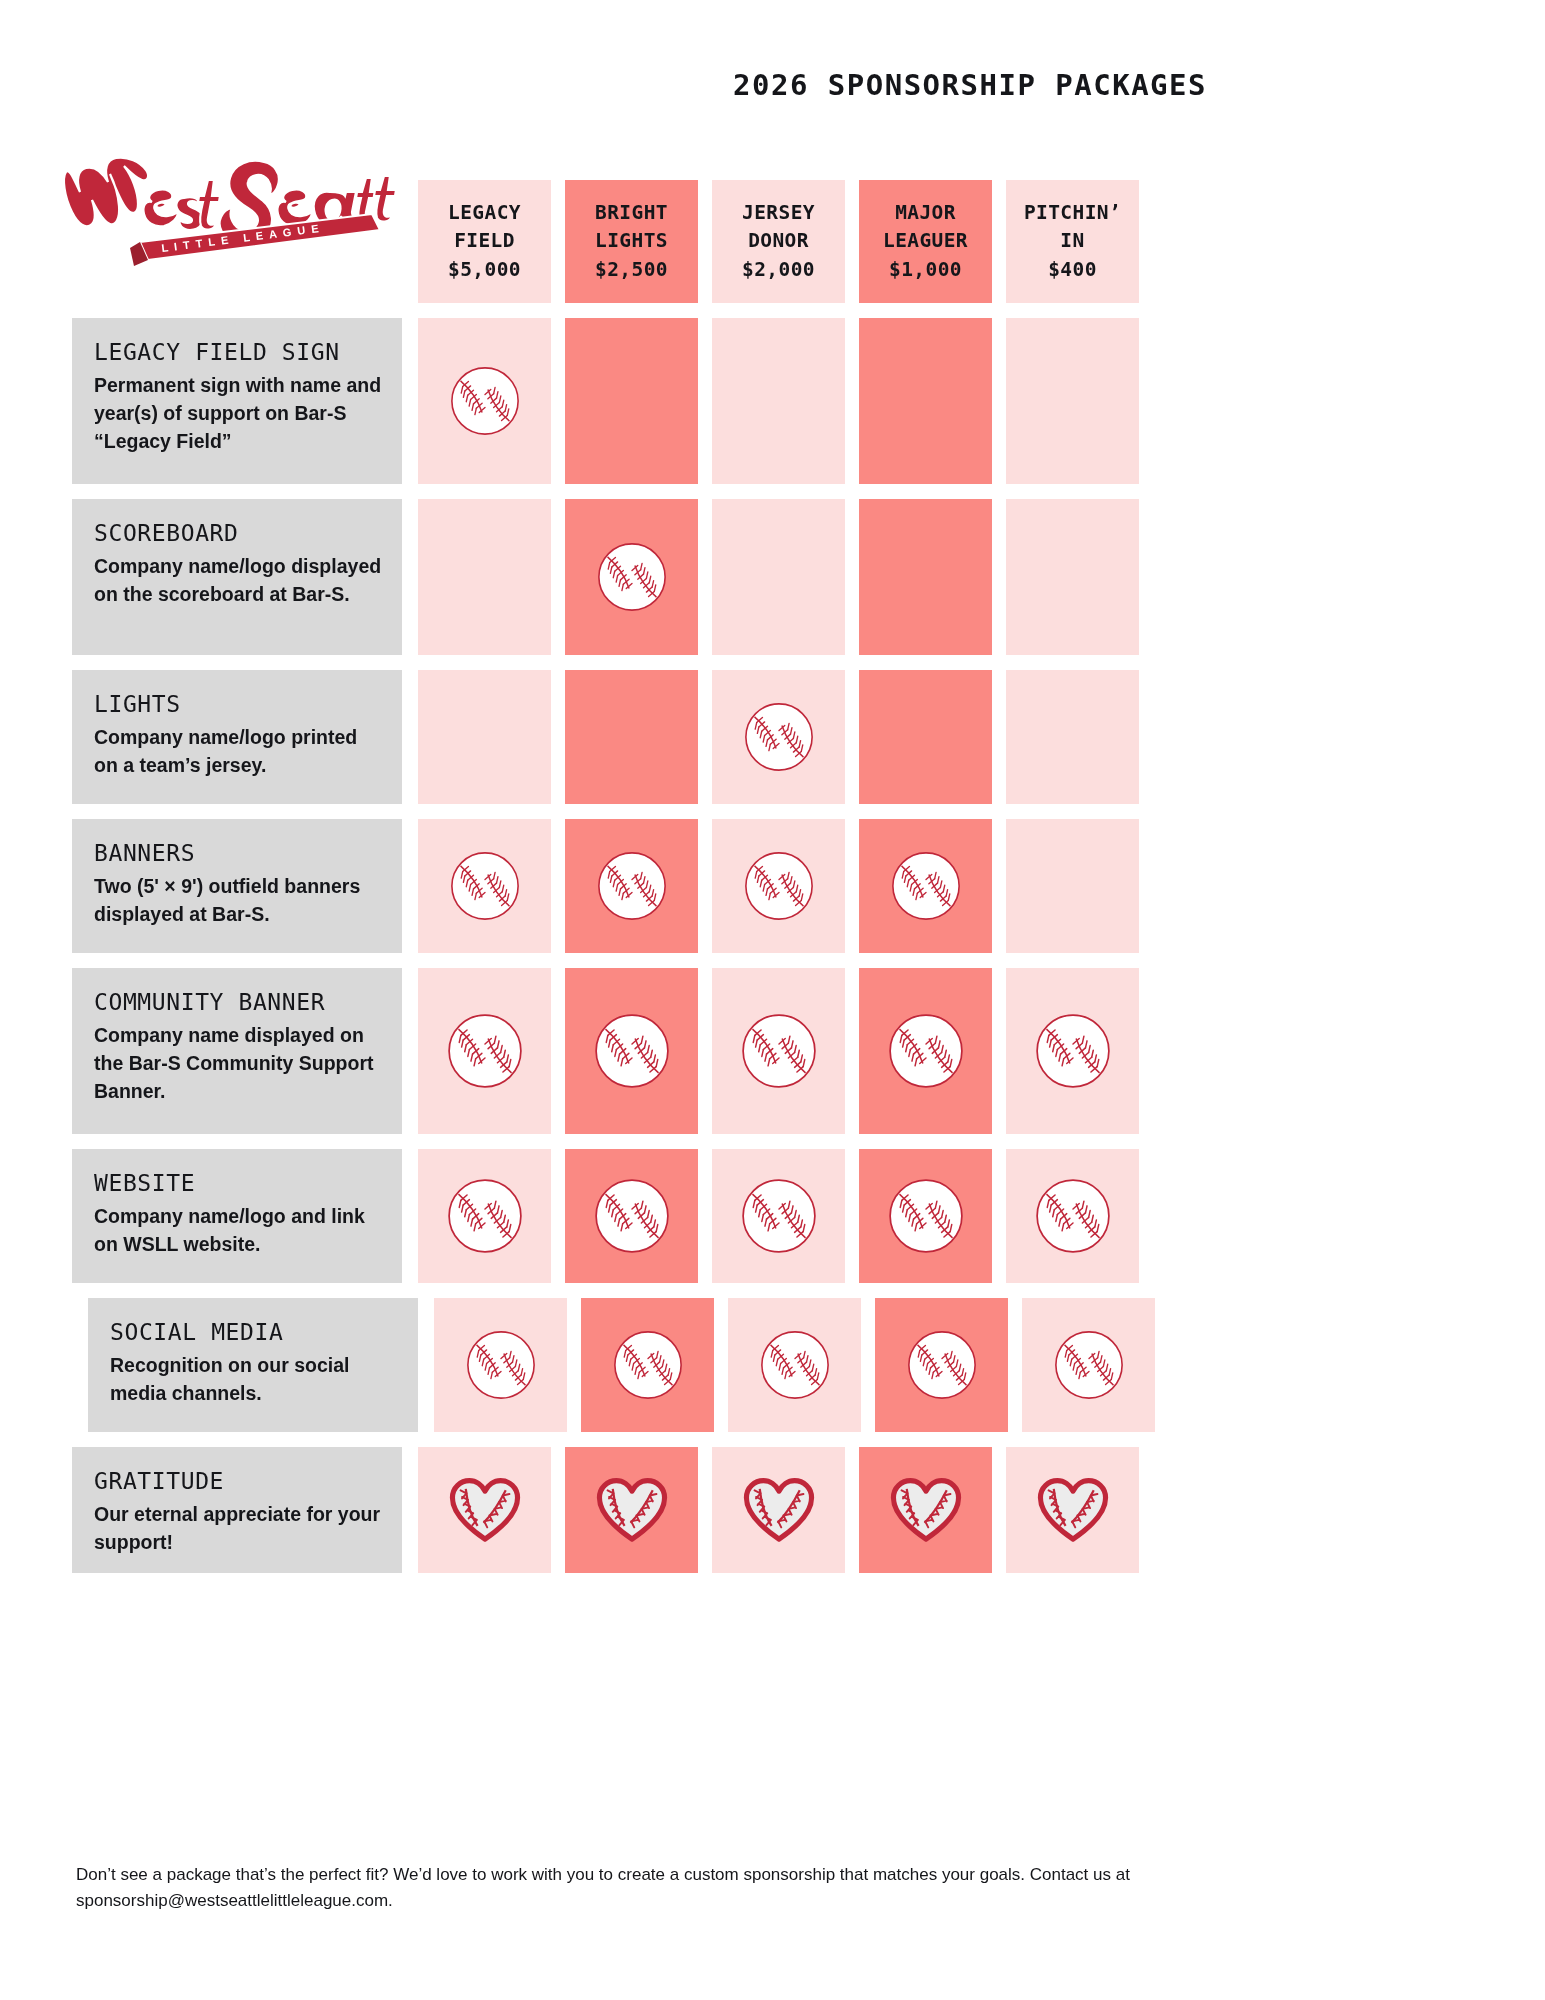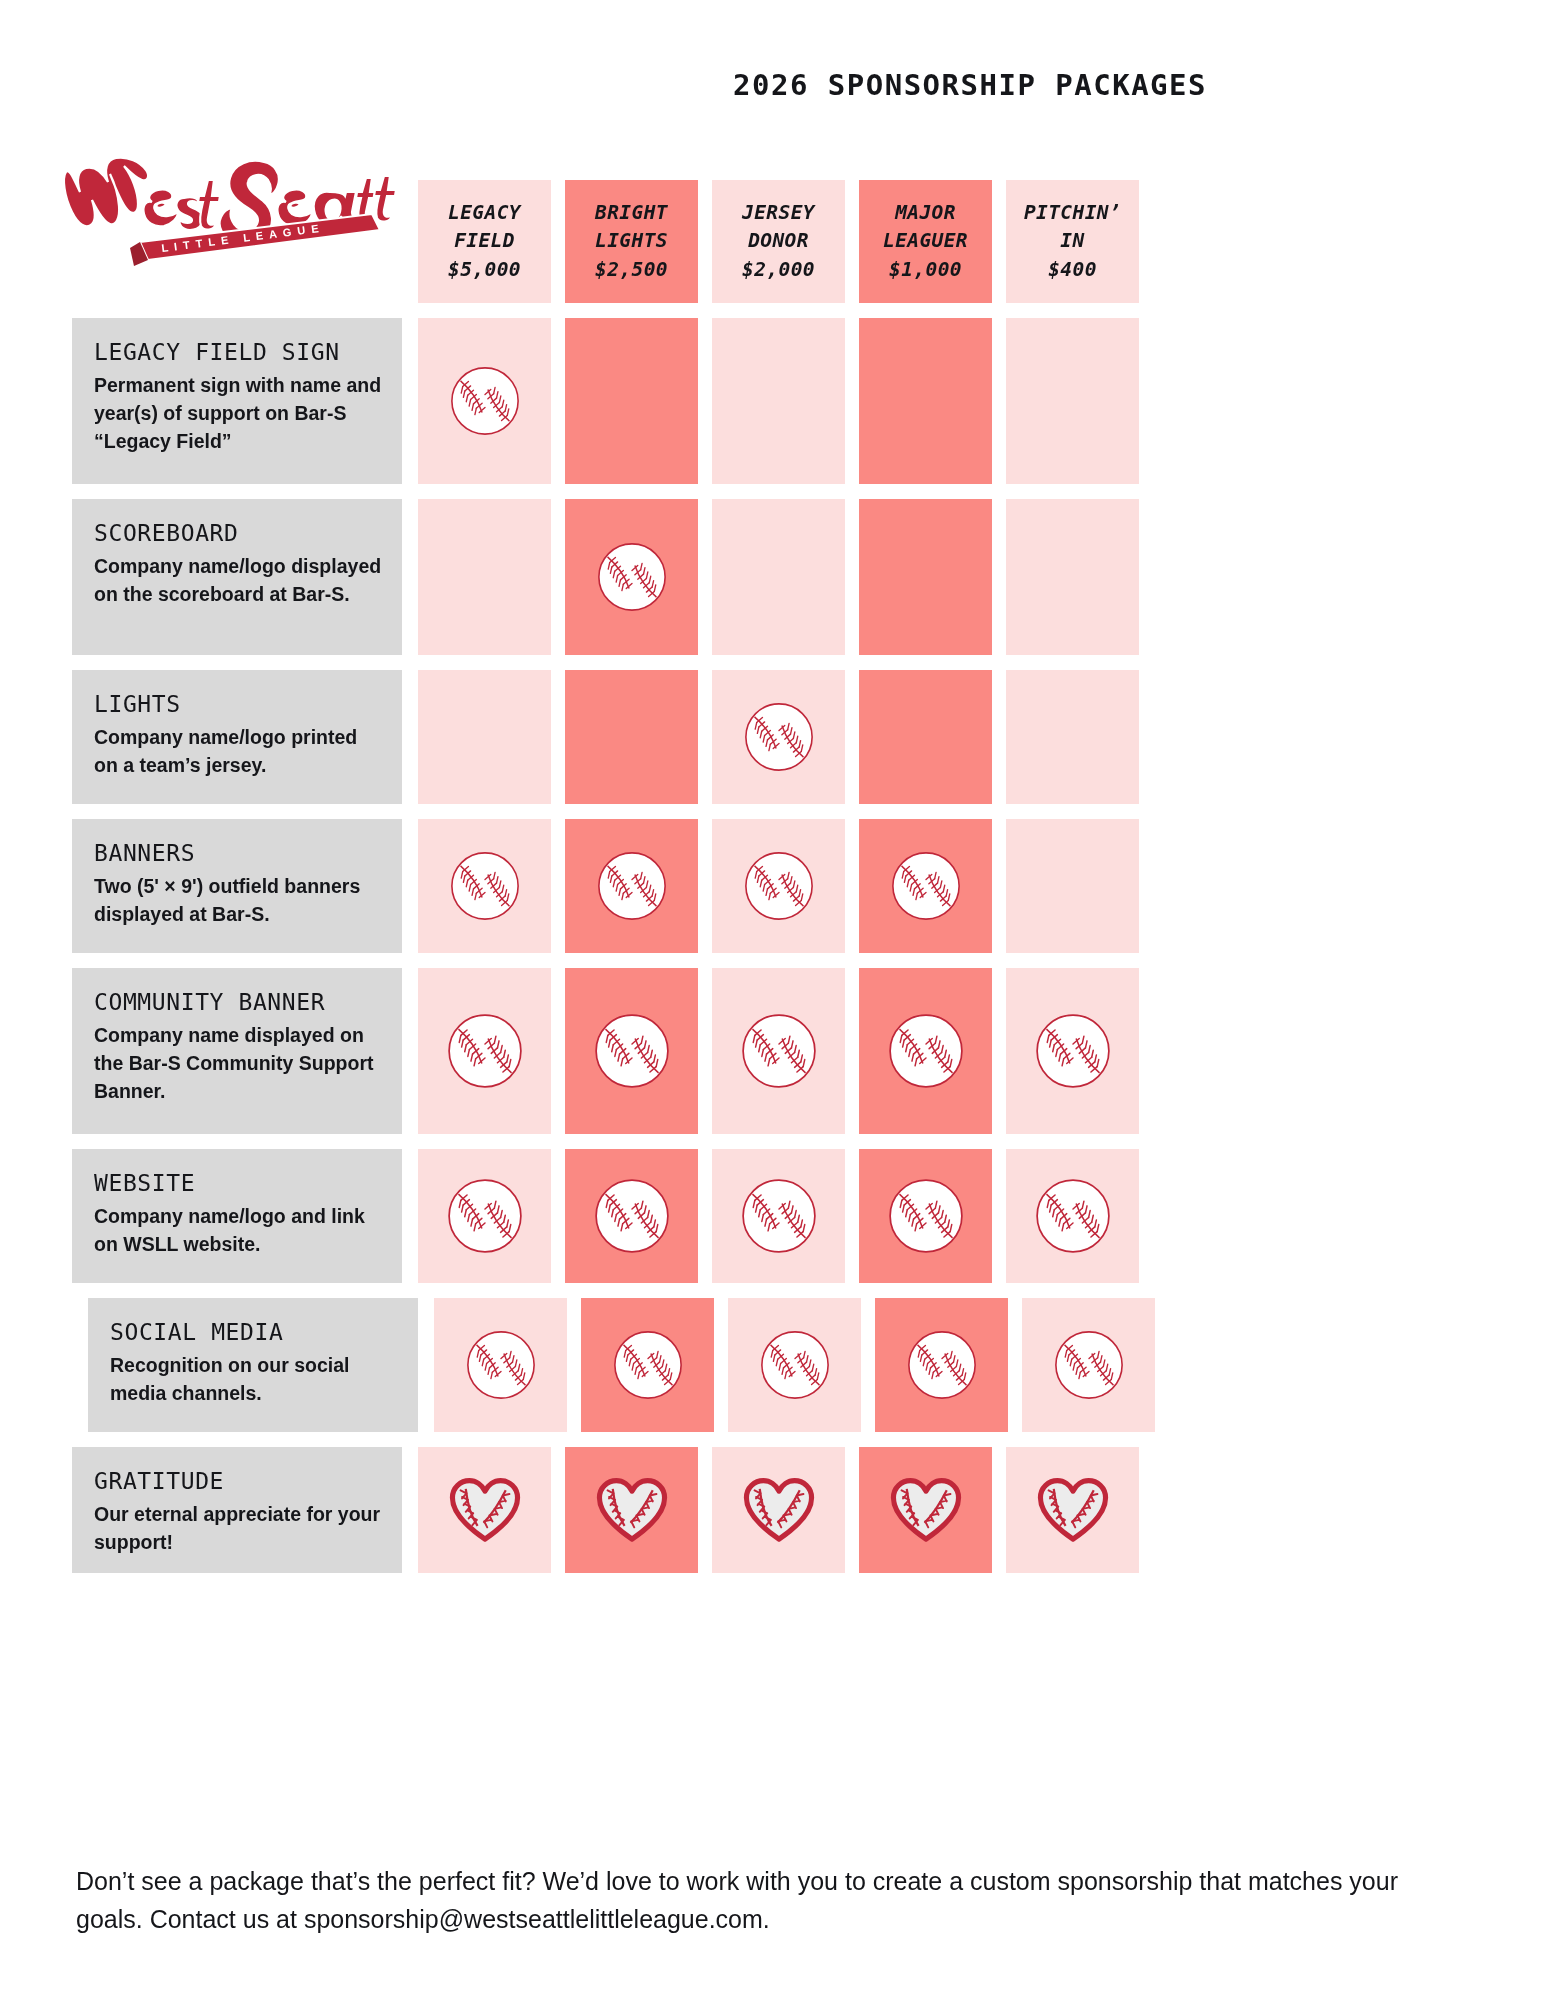"LEGACY" .pkg-cell { font-style: italic -> none }
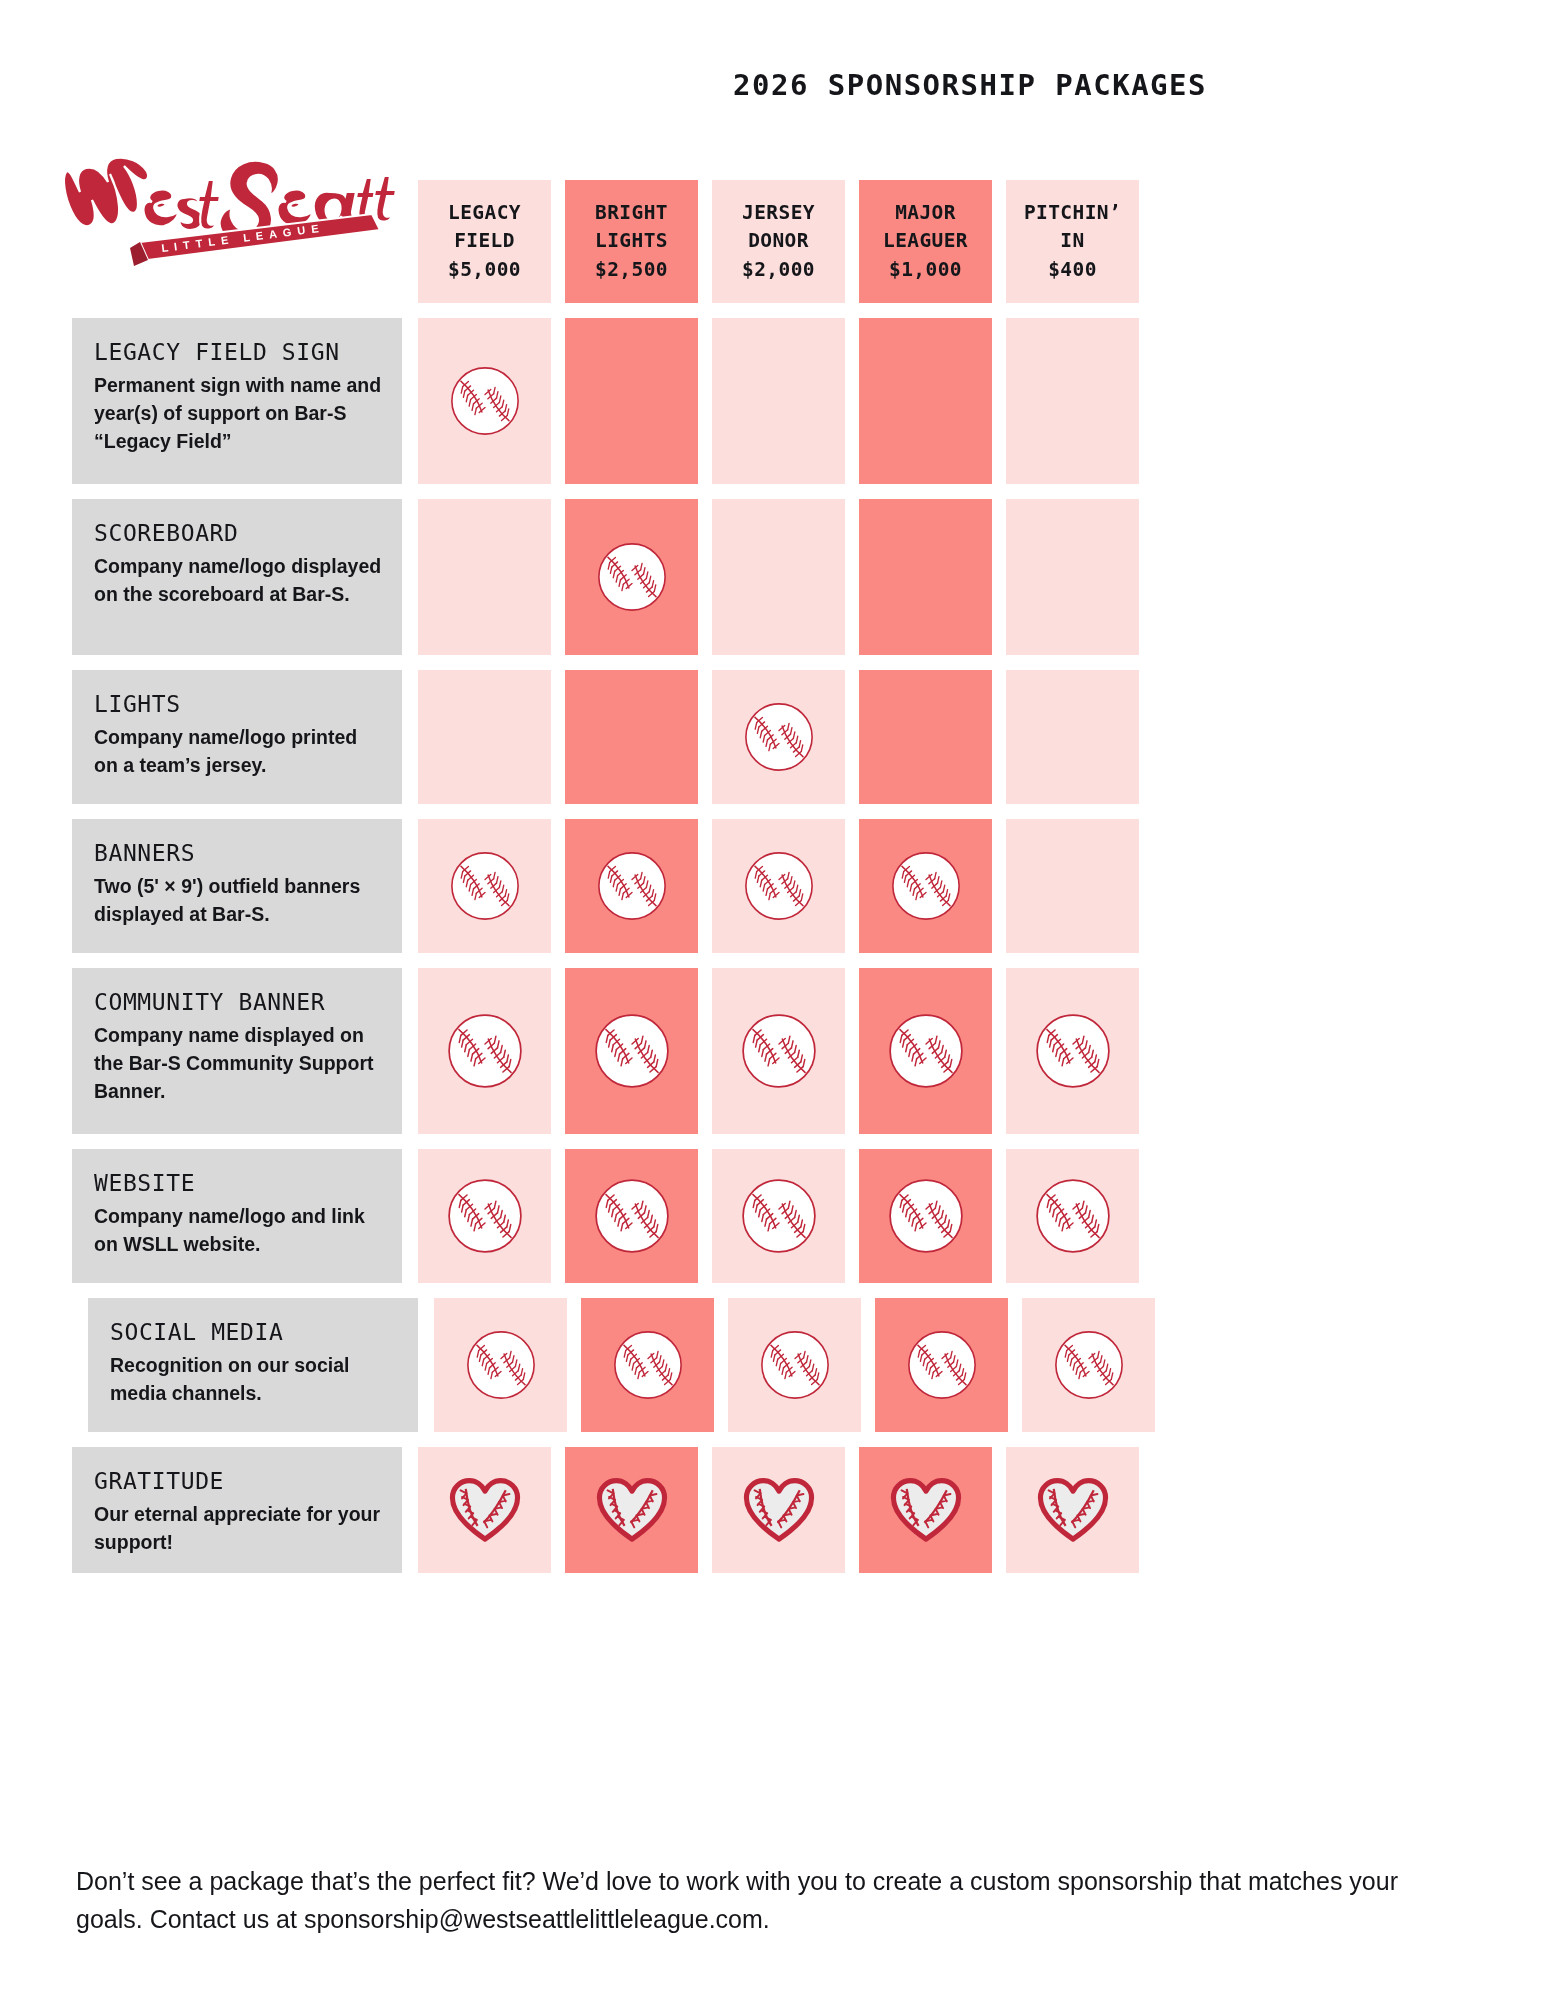"Don’t see a package that’s" .footer { font-size: 25px -> 17px }
